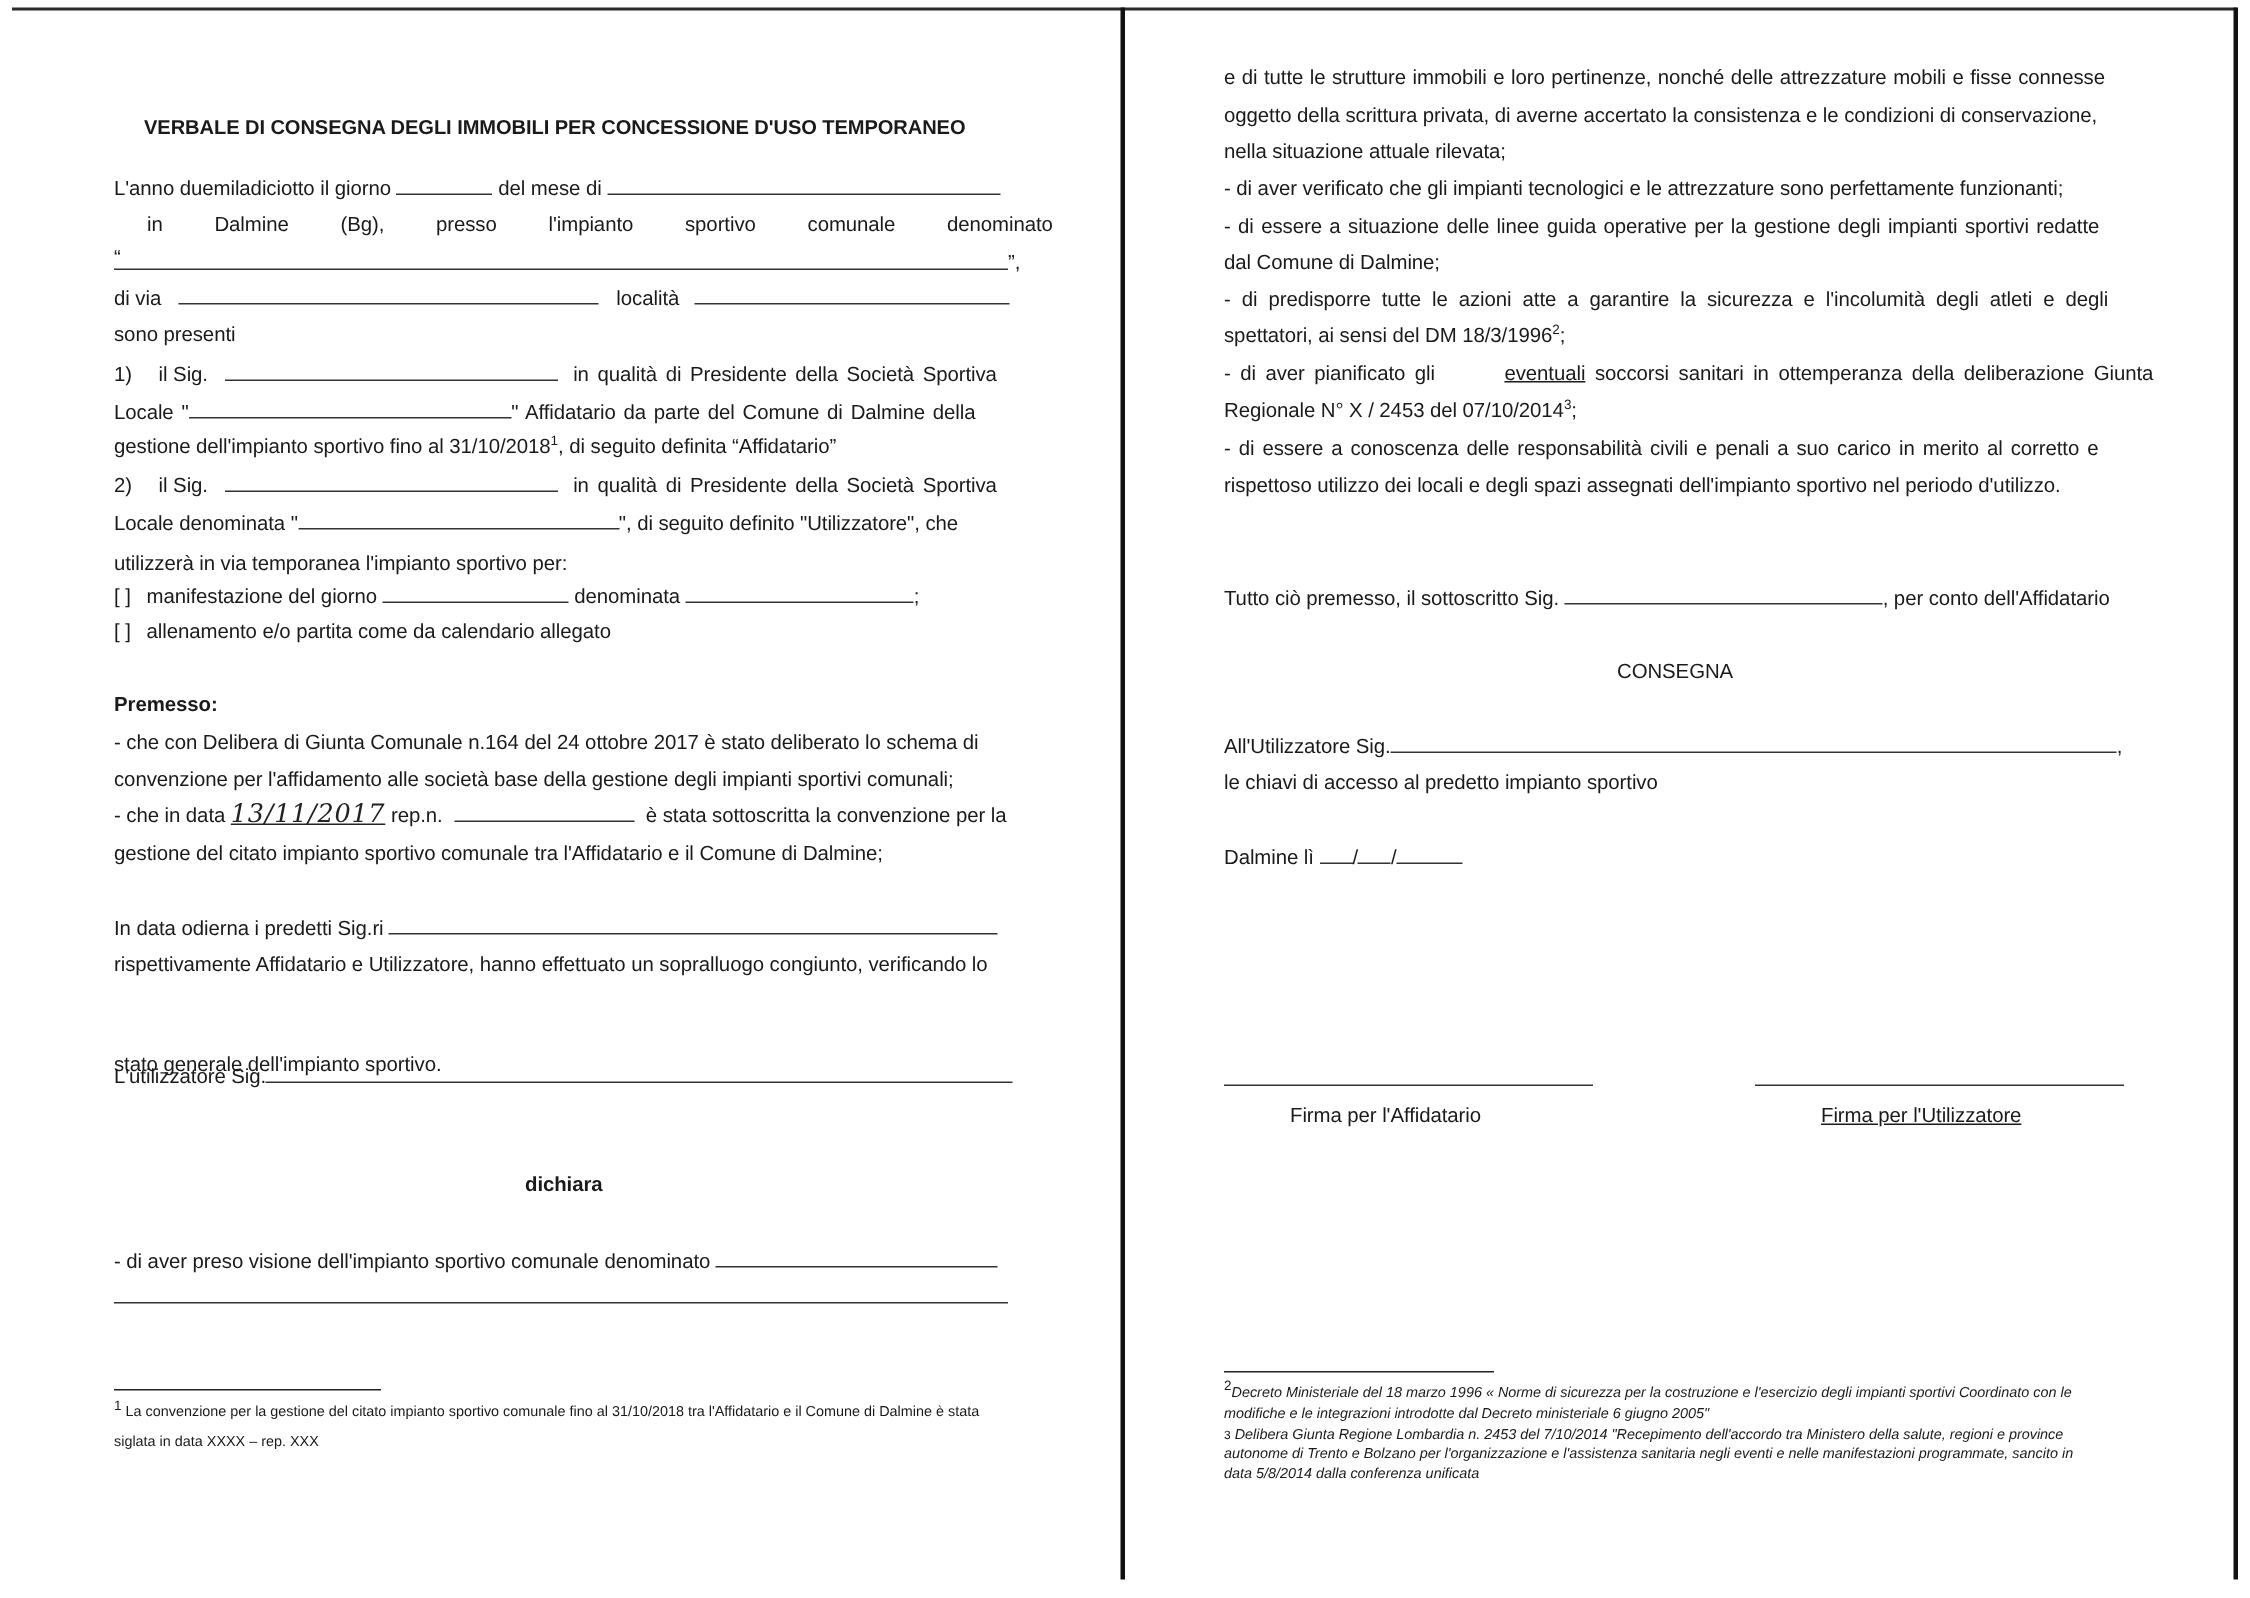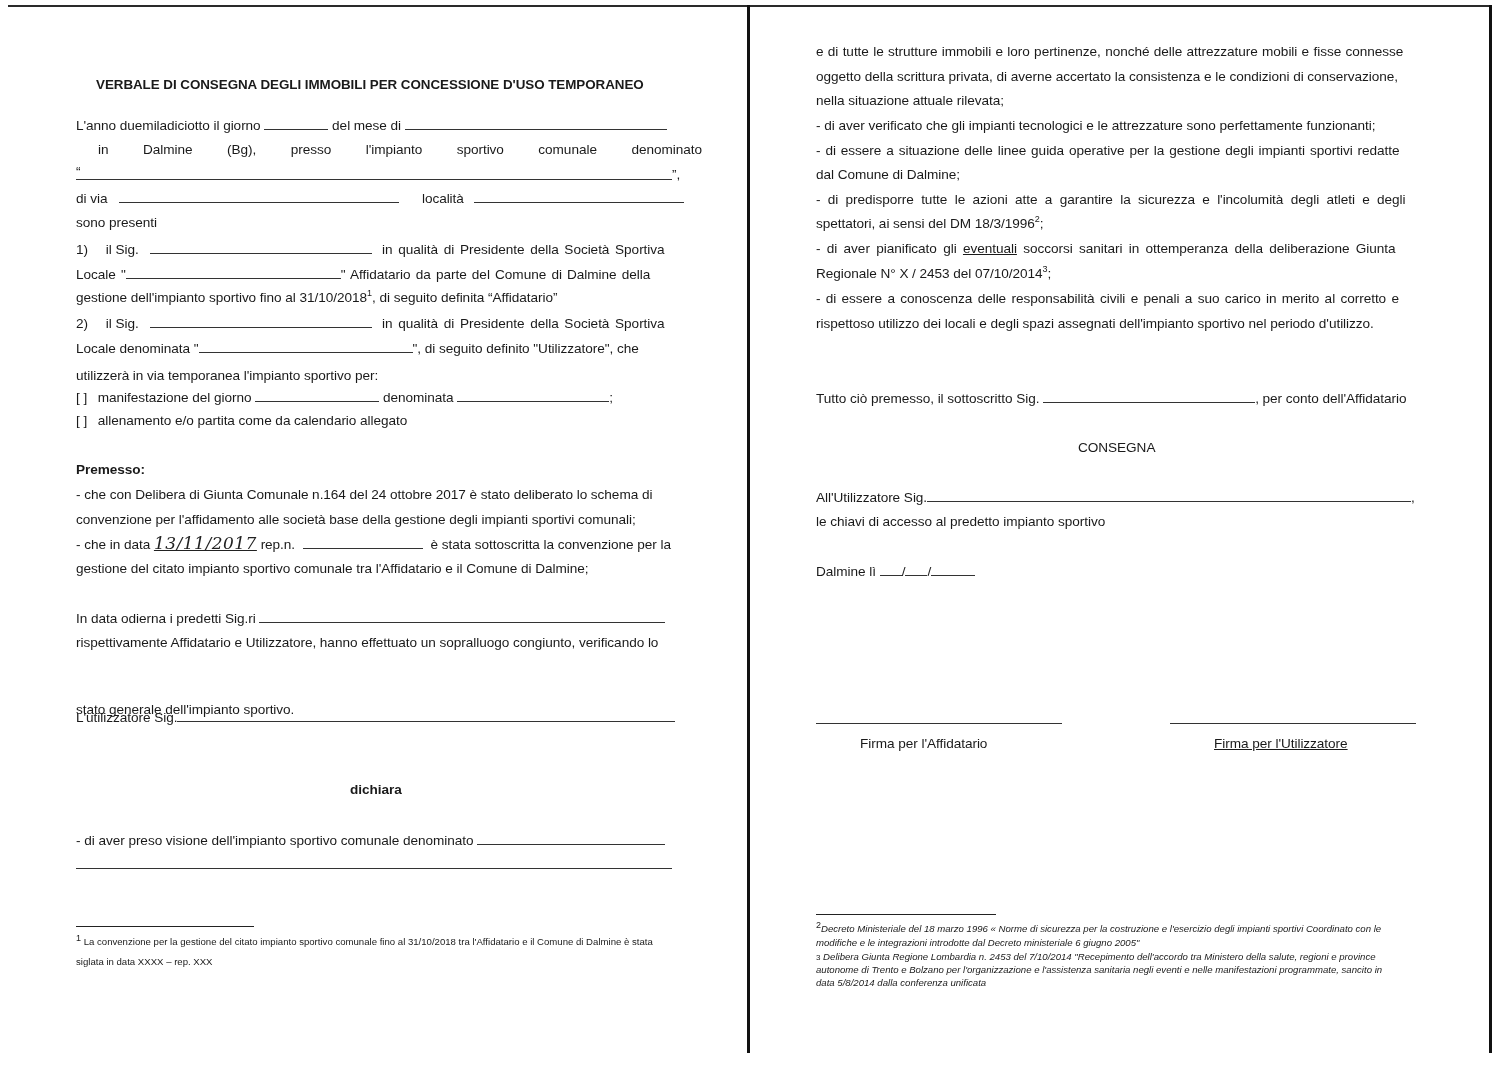"località" span { margin-left: 19px -> 8px }
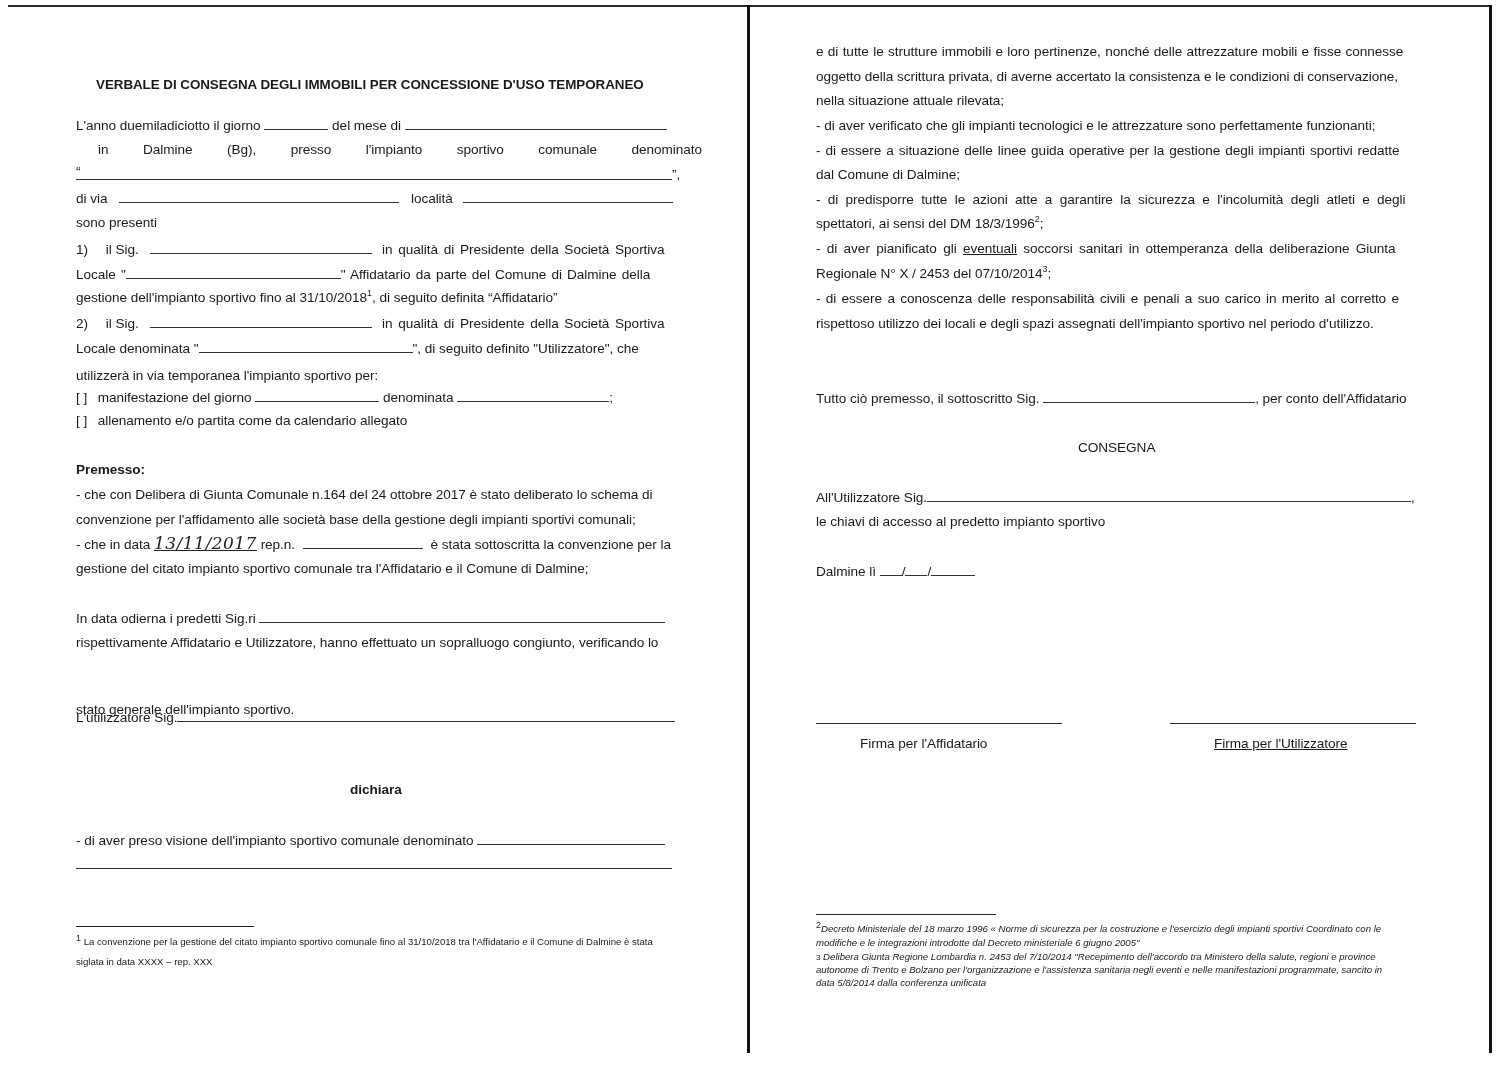"eventuali" .u { margin-left: none -> 40px }
